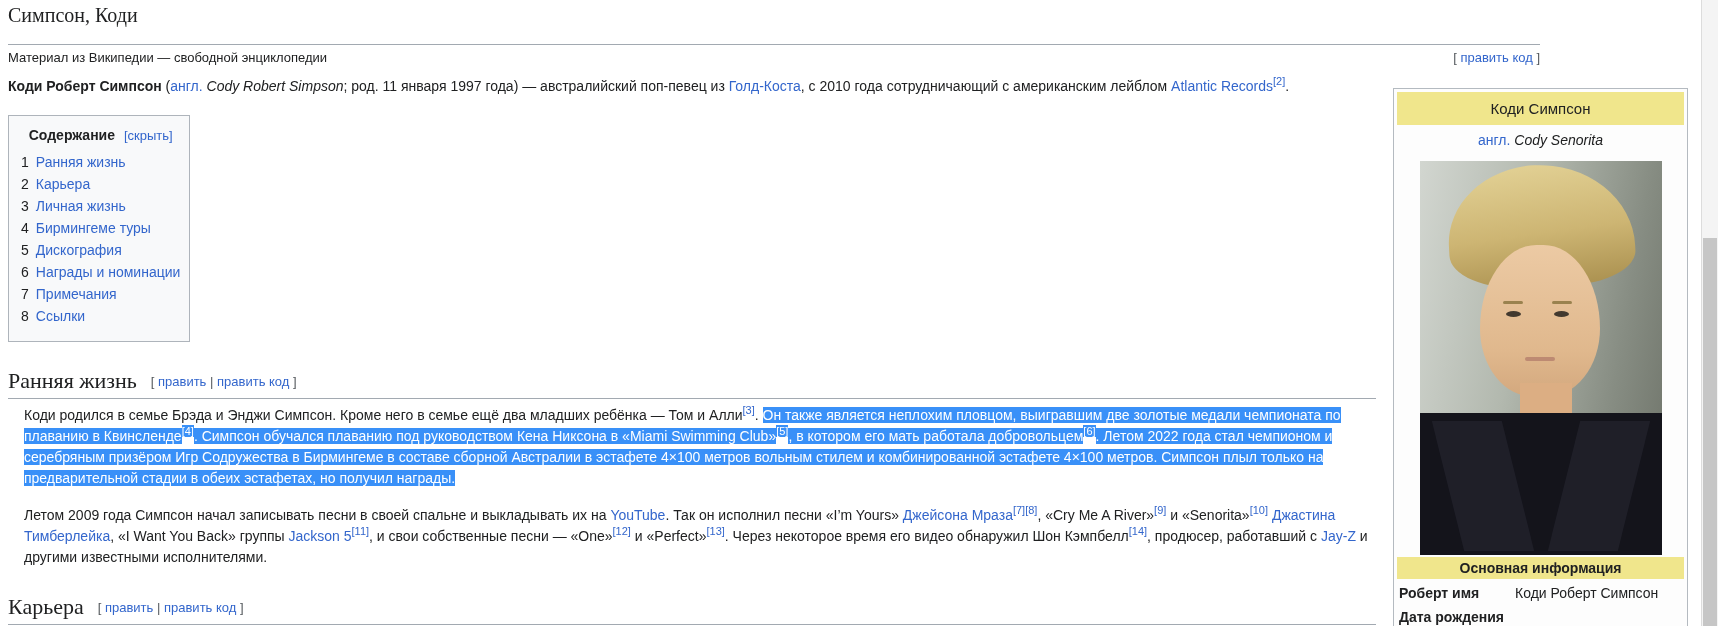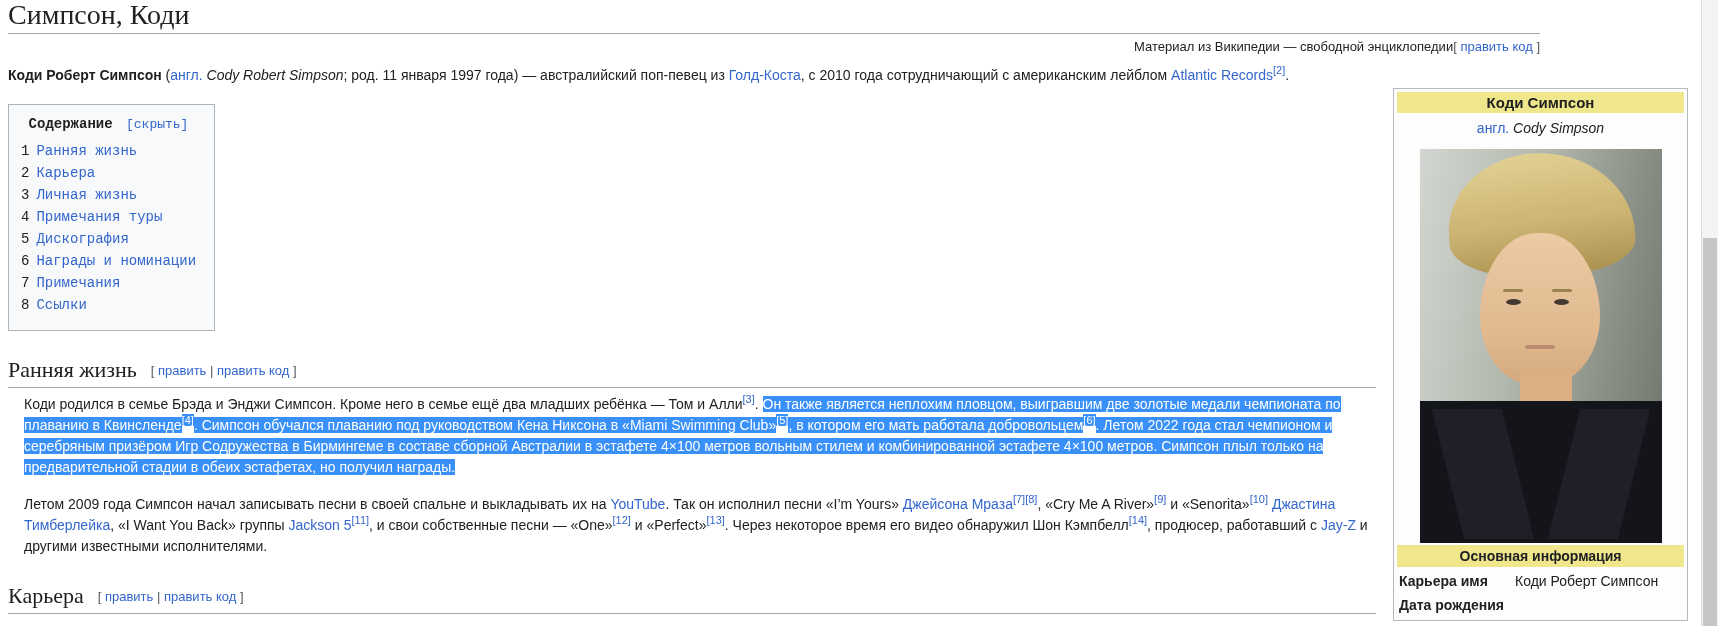"Симпсон, Коди" h1 { font-size: 28px -> 20px; padding-bottom: 3px -> 14px }
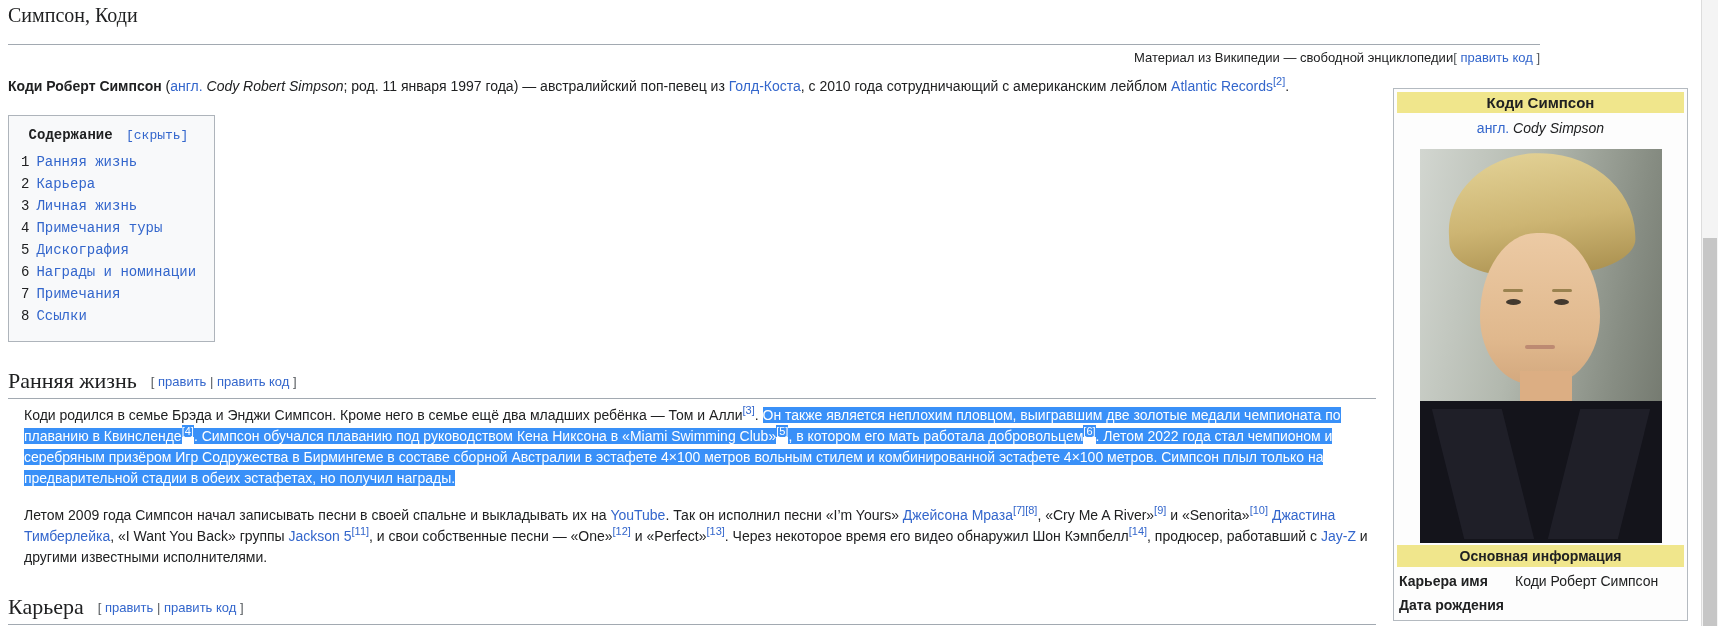"Материал из Википедии — свободной" .subtitle-row { justify-content: flex-end -> space-between }
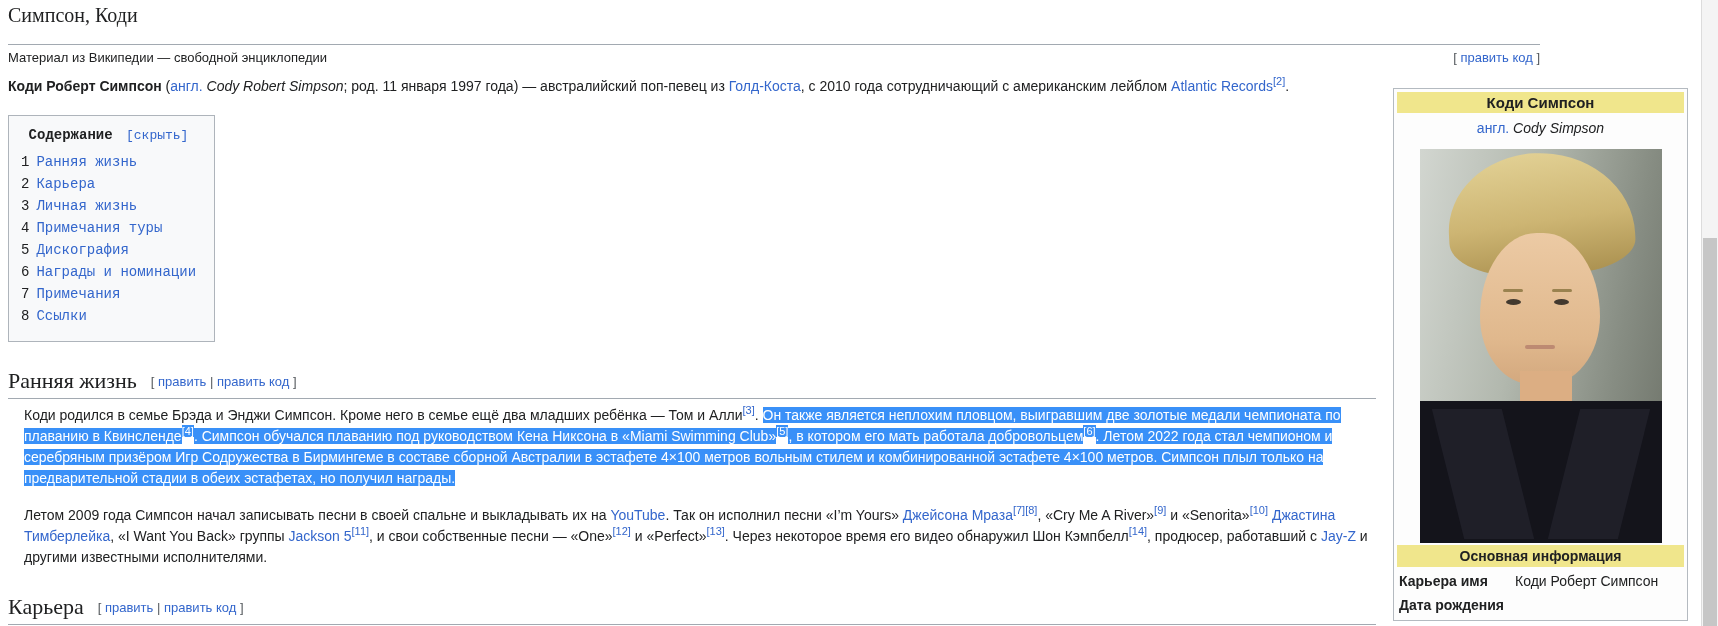"Коди Симпсон" .infobox-title { font-weight: bold -> normal; padding: 2px 2px -> 8px 2px }
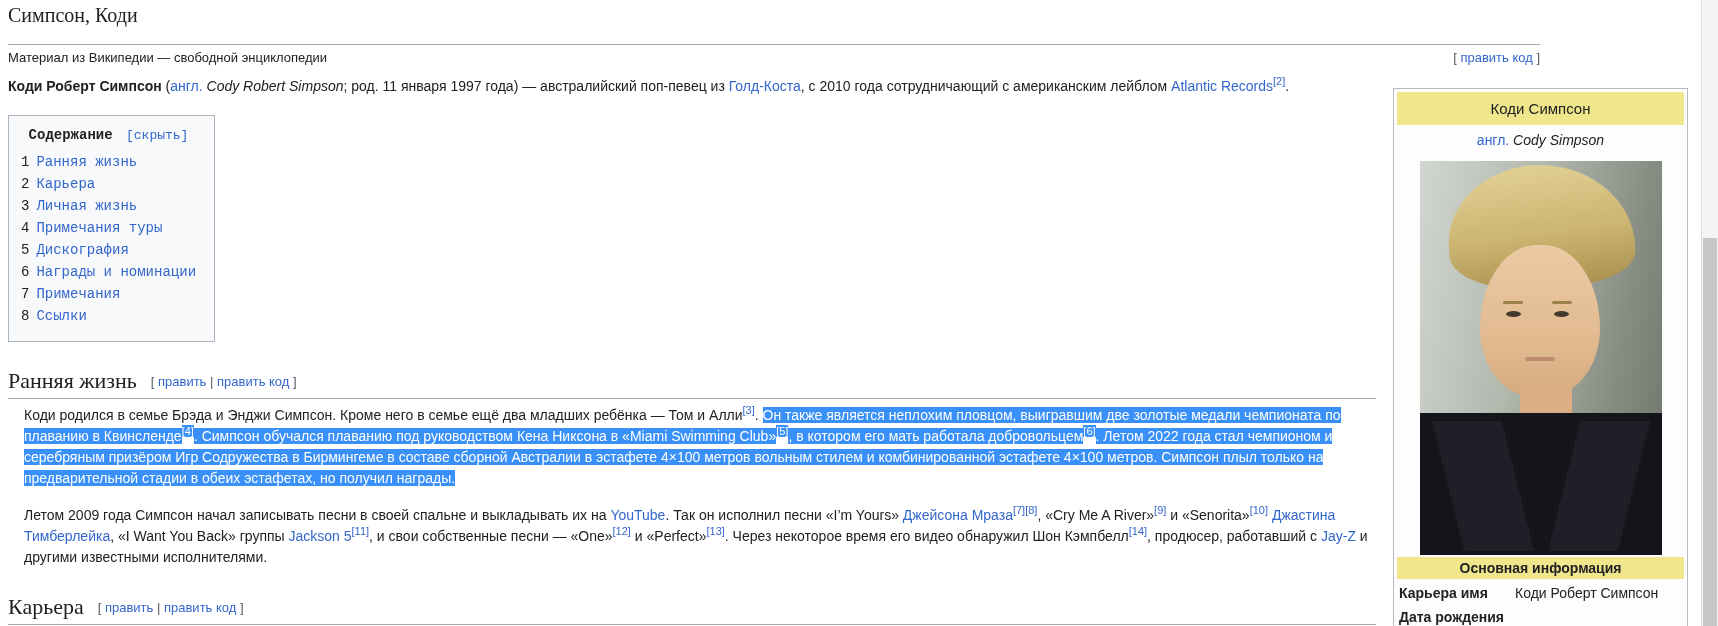"Содержание [скрыть]" .toc { font-family: Liberation Mono, monospace -> none; padding: 8px 18px 14px 12px -> 8px 9px 14px 12px }
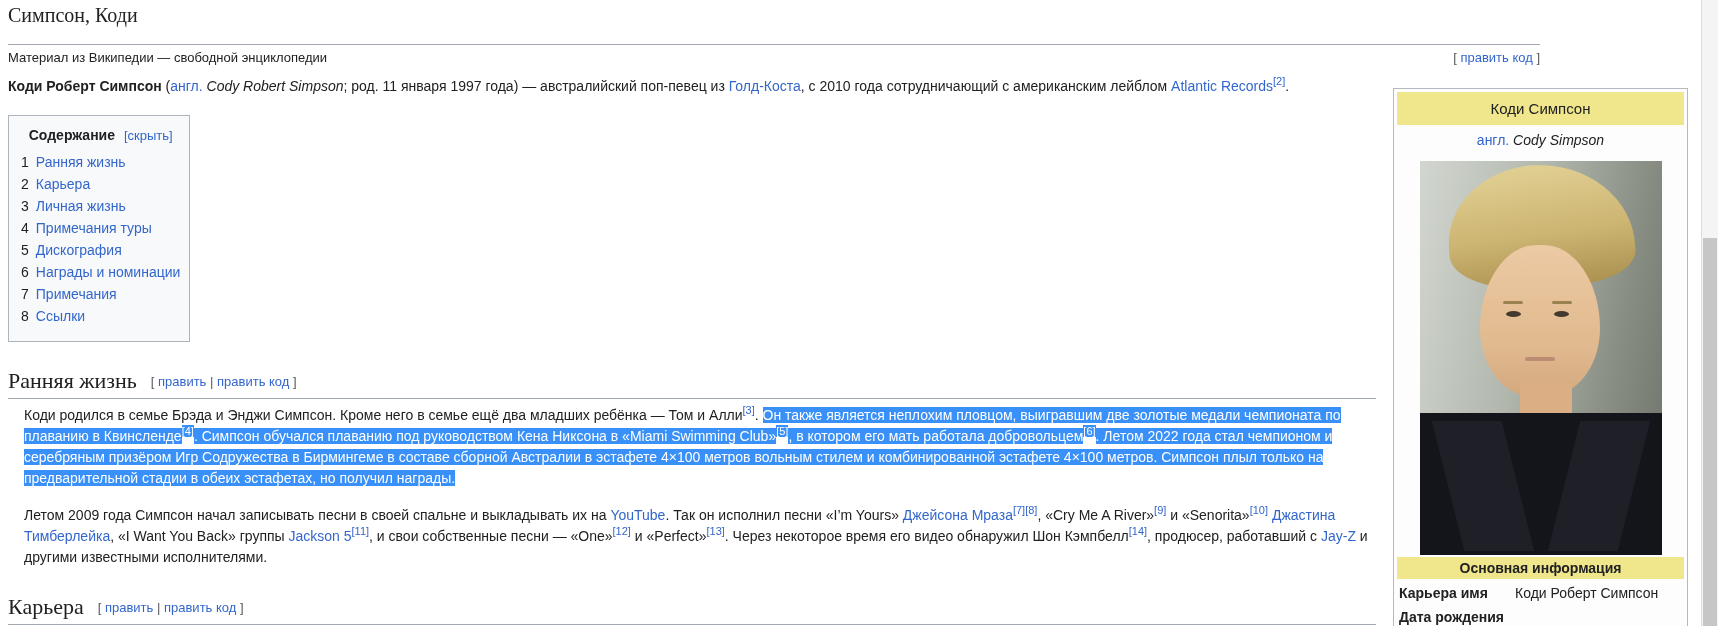"Cody Simpson" span.italic { text: Simpson -> Senorita }
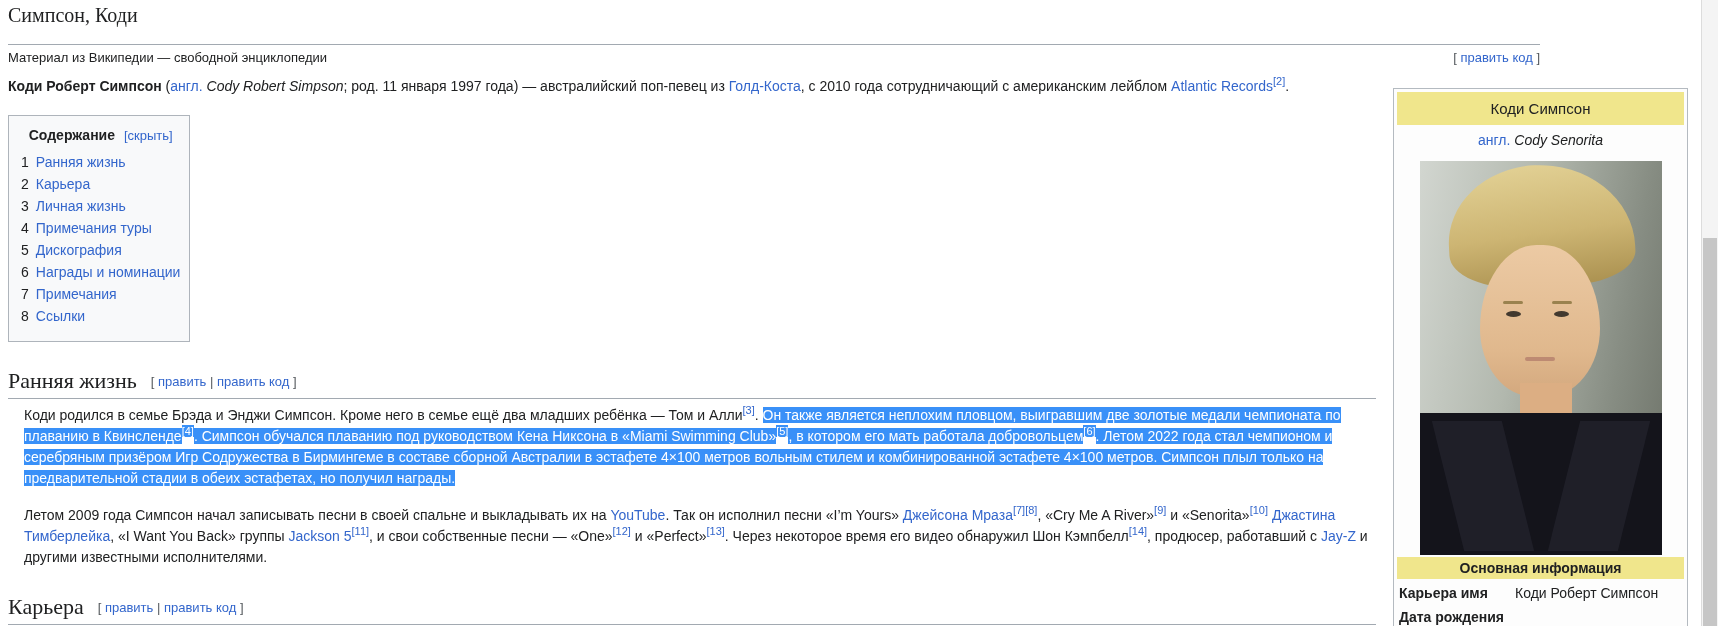"Примечания туры" span.link { text: Примечания -> Бирмингеме }
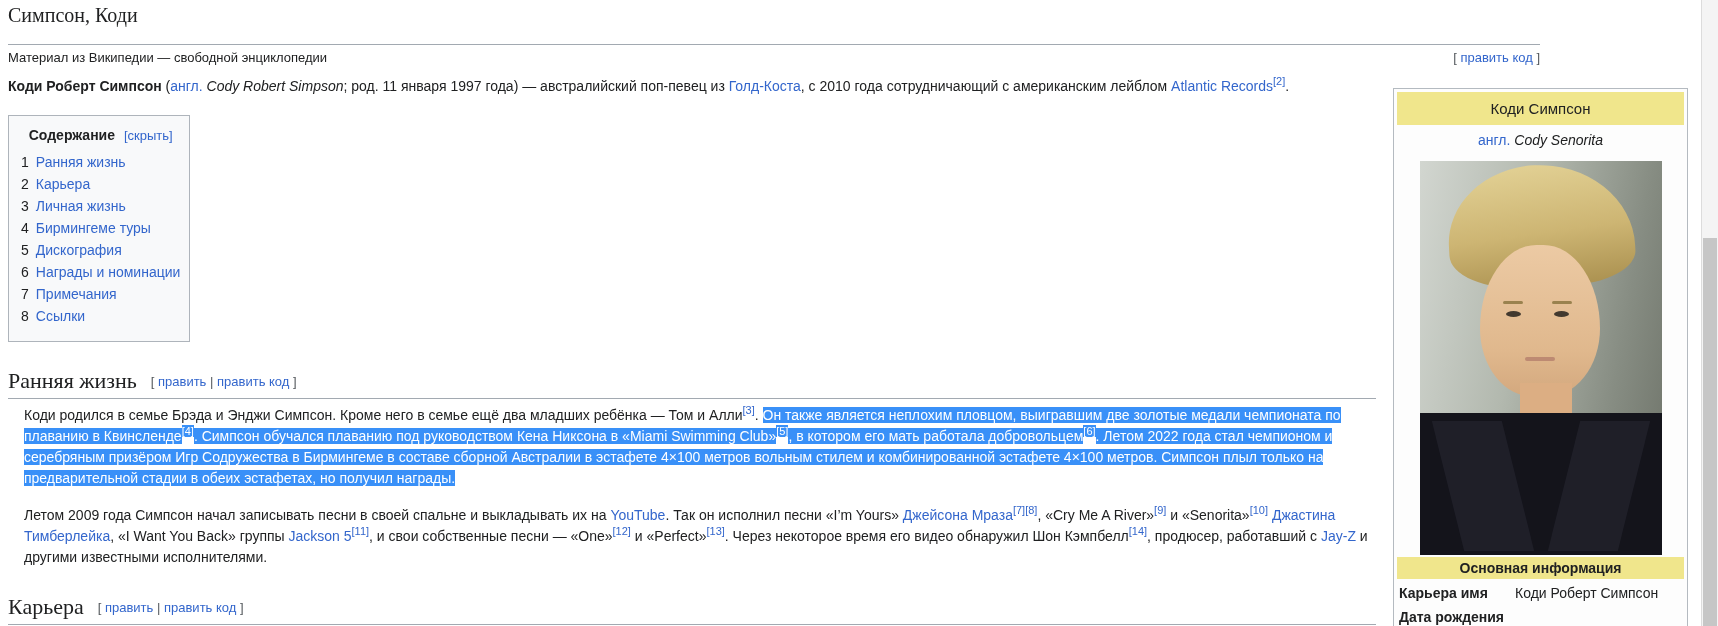"Карьера имя" th.info-label { text: Карьера -> Роберт }
